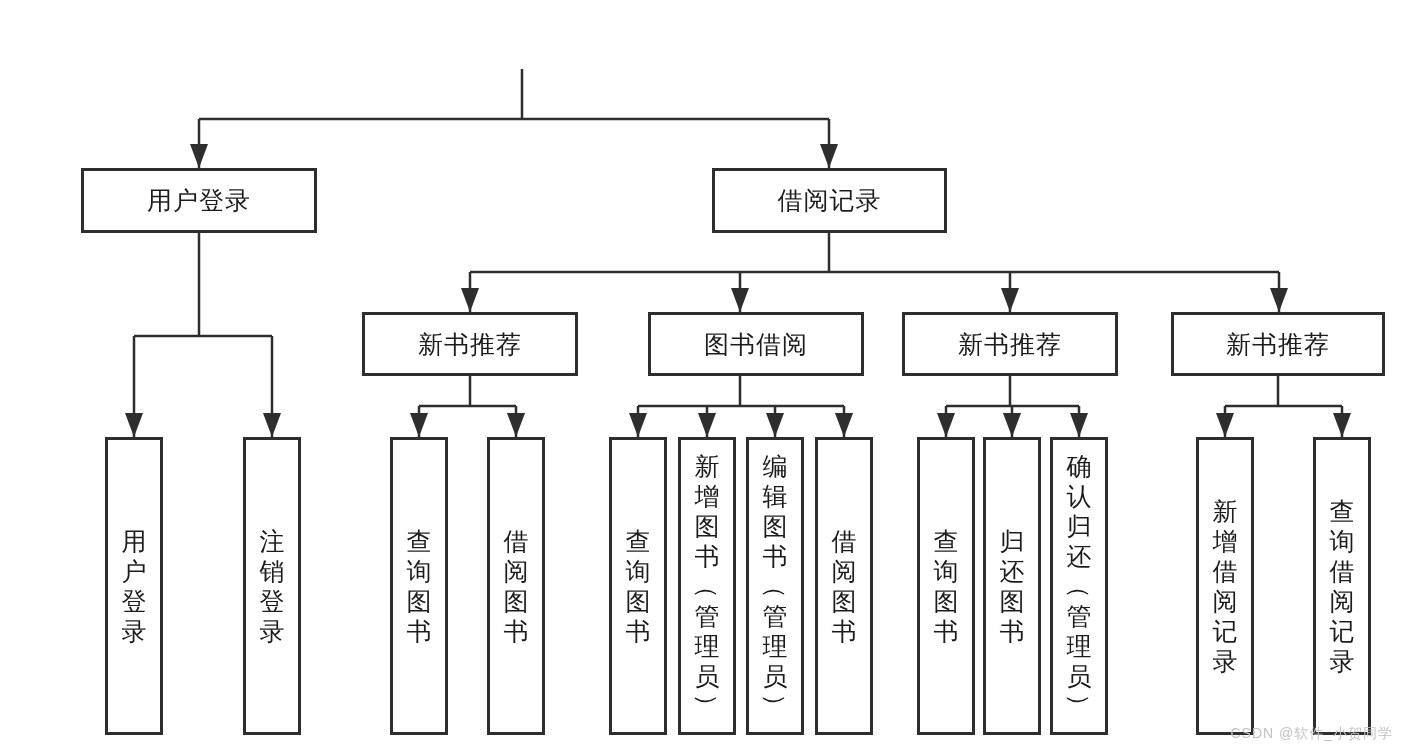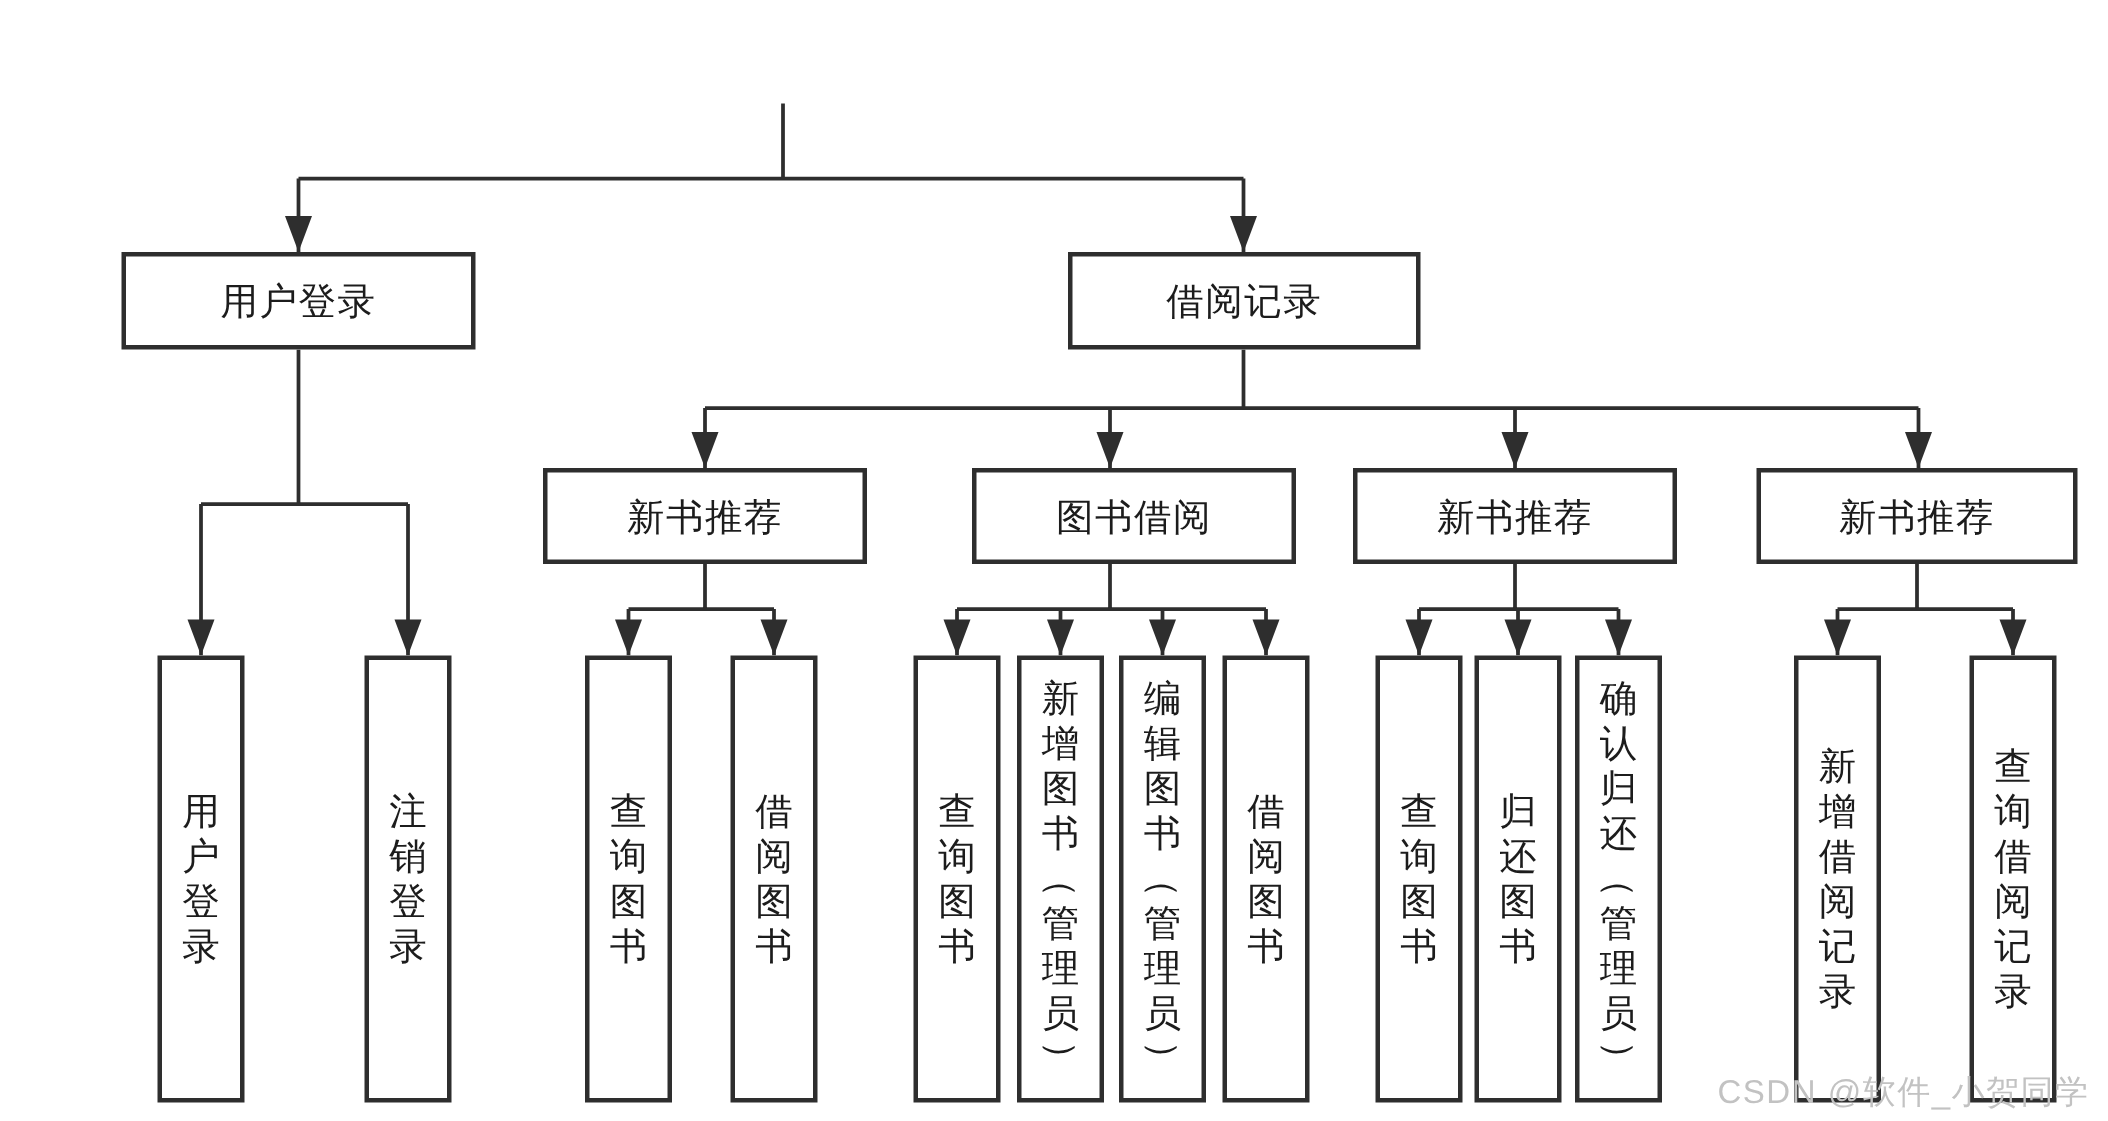"CSDN @软件_小贺同学" .watermark { font-size: 22px -> 14px }
